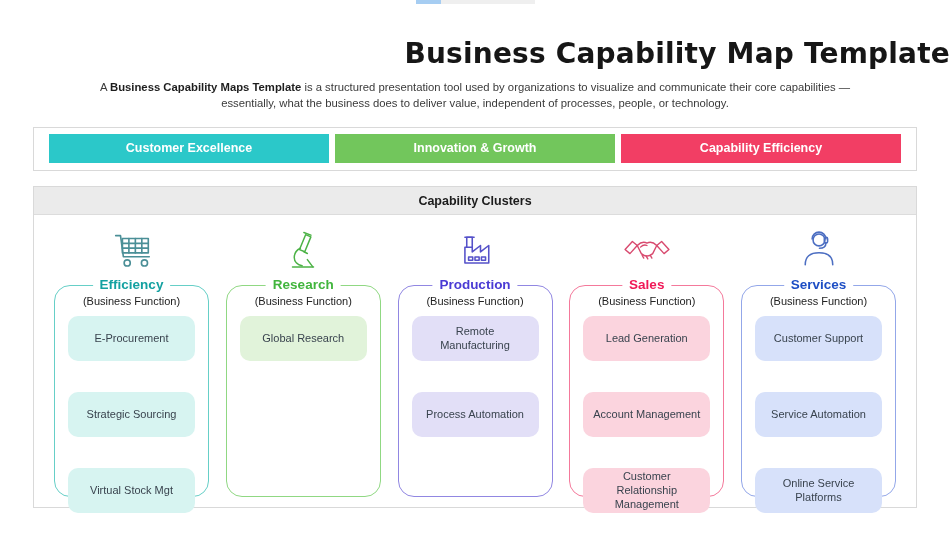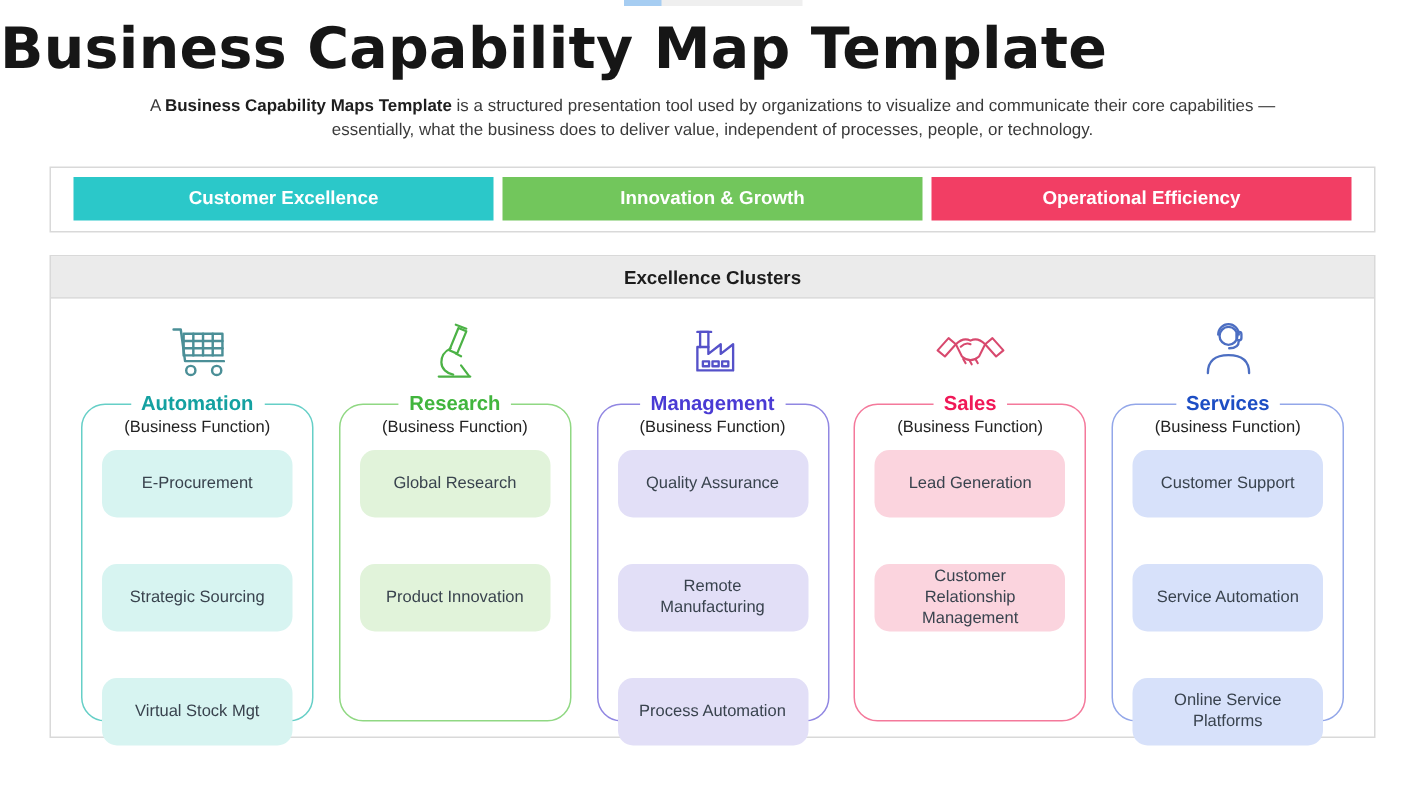"Business Capability Map Template" .page-title { font-size: 38px -> 28px; margin: 10px 0 0 -> 37px 0 0; text-align: left -> right }
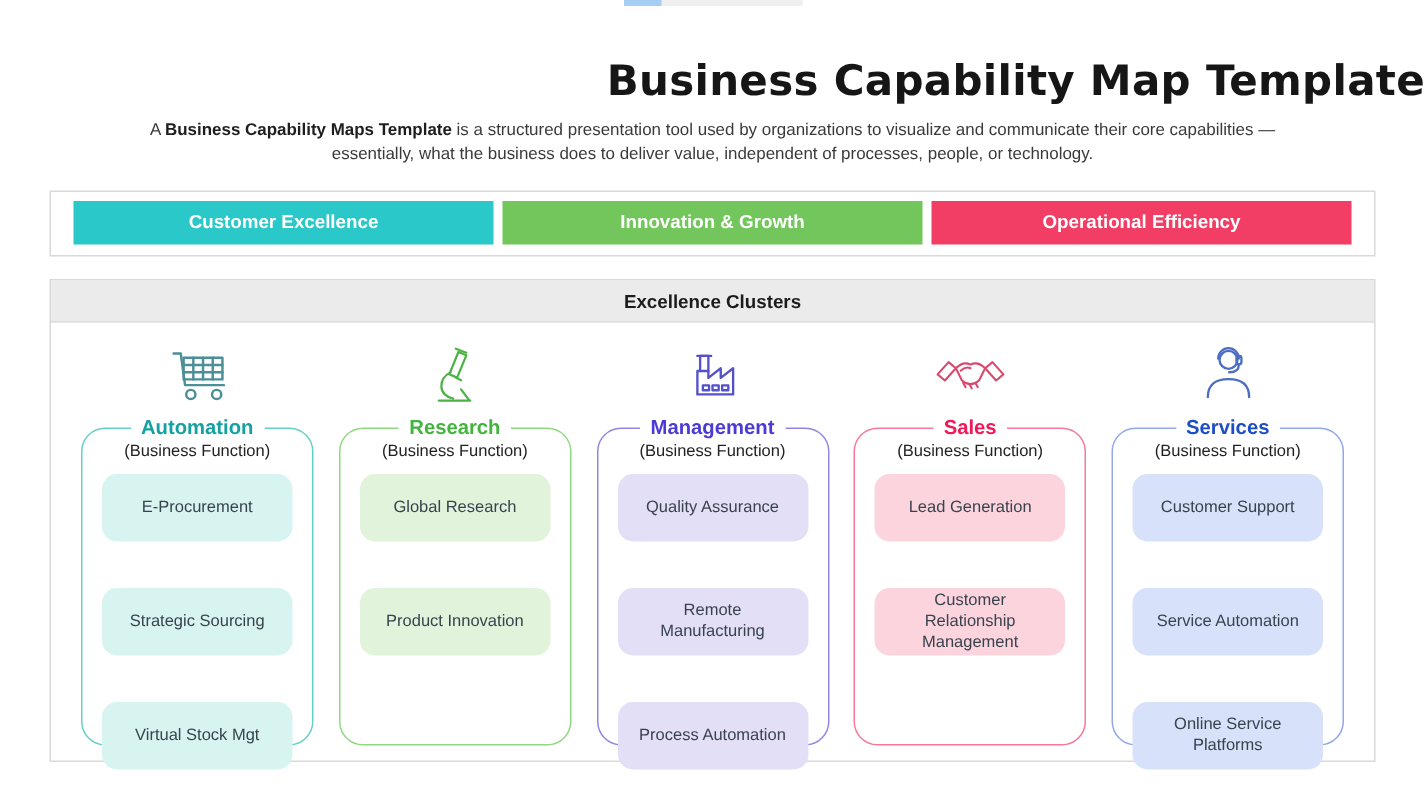"Operational Efficiency" div.domain-btn { text: Operational -> Capability }
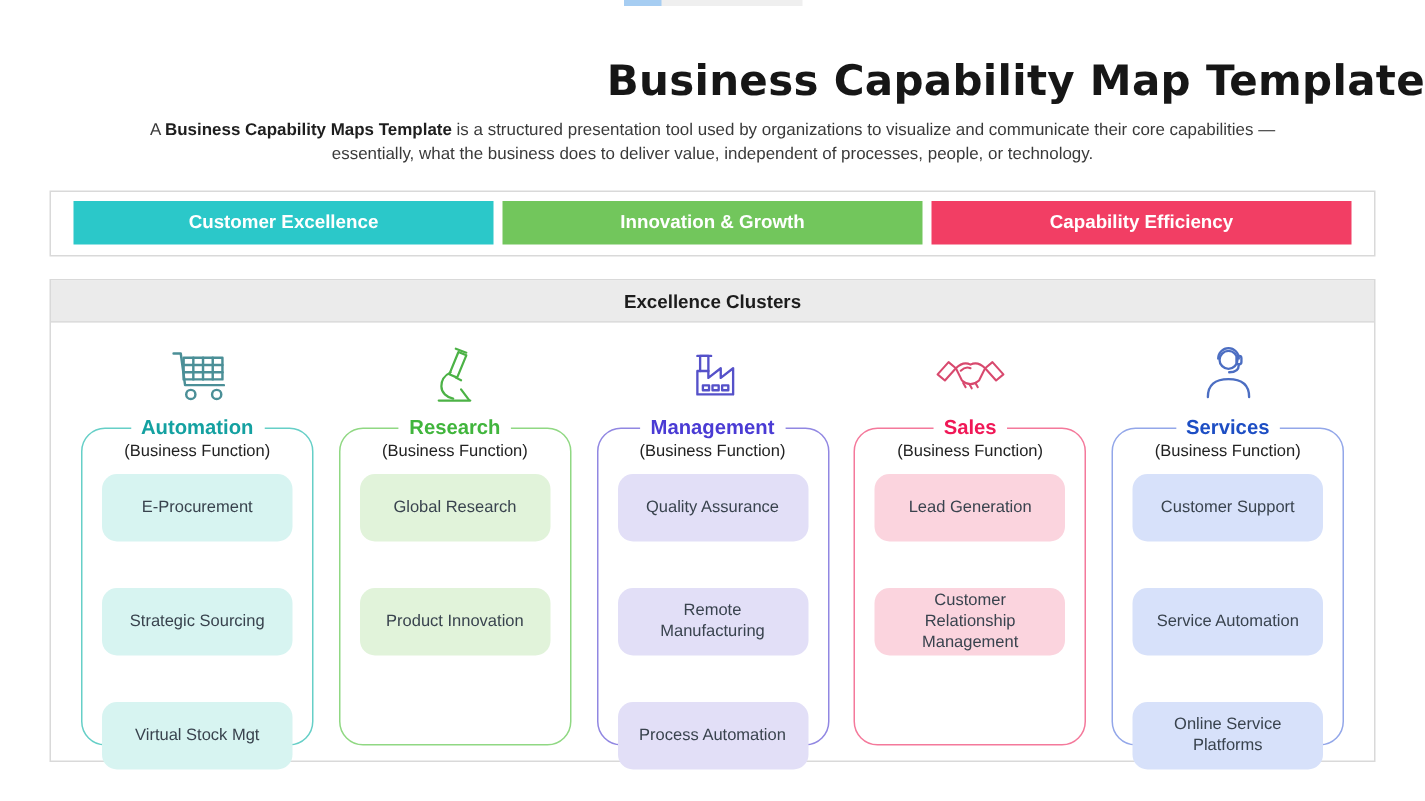"Excellence Clusters" div.section-header { text: Excellence -> Capability }
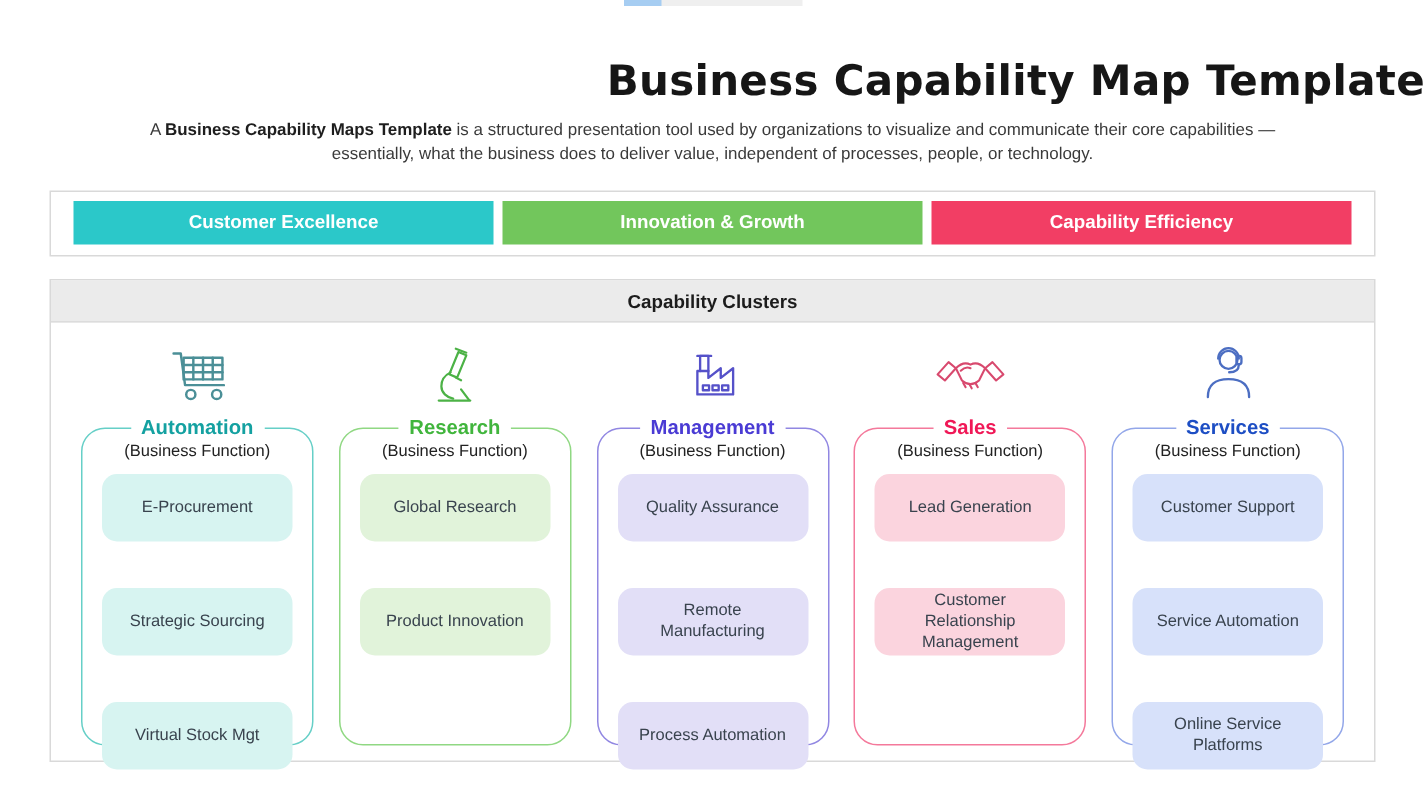"Automation" div.box-title { text: Automation -> Efficiency }
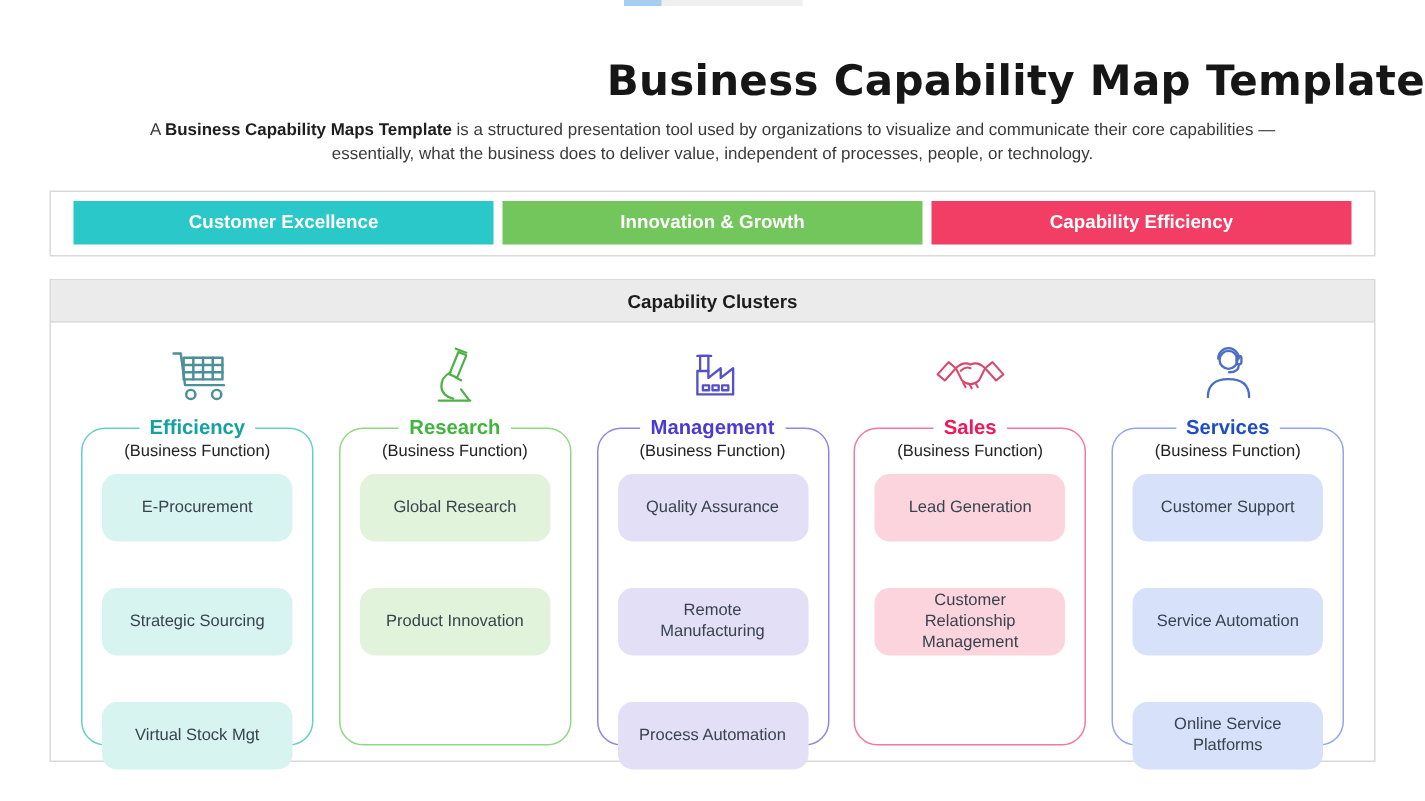"Management" div.box-title { text: Management -> Production }
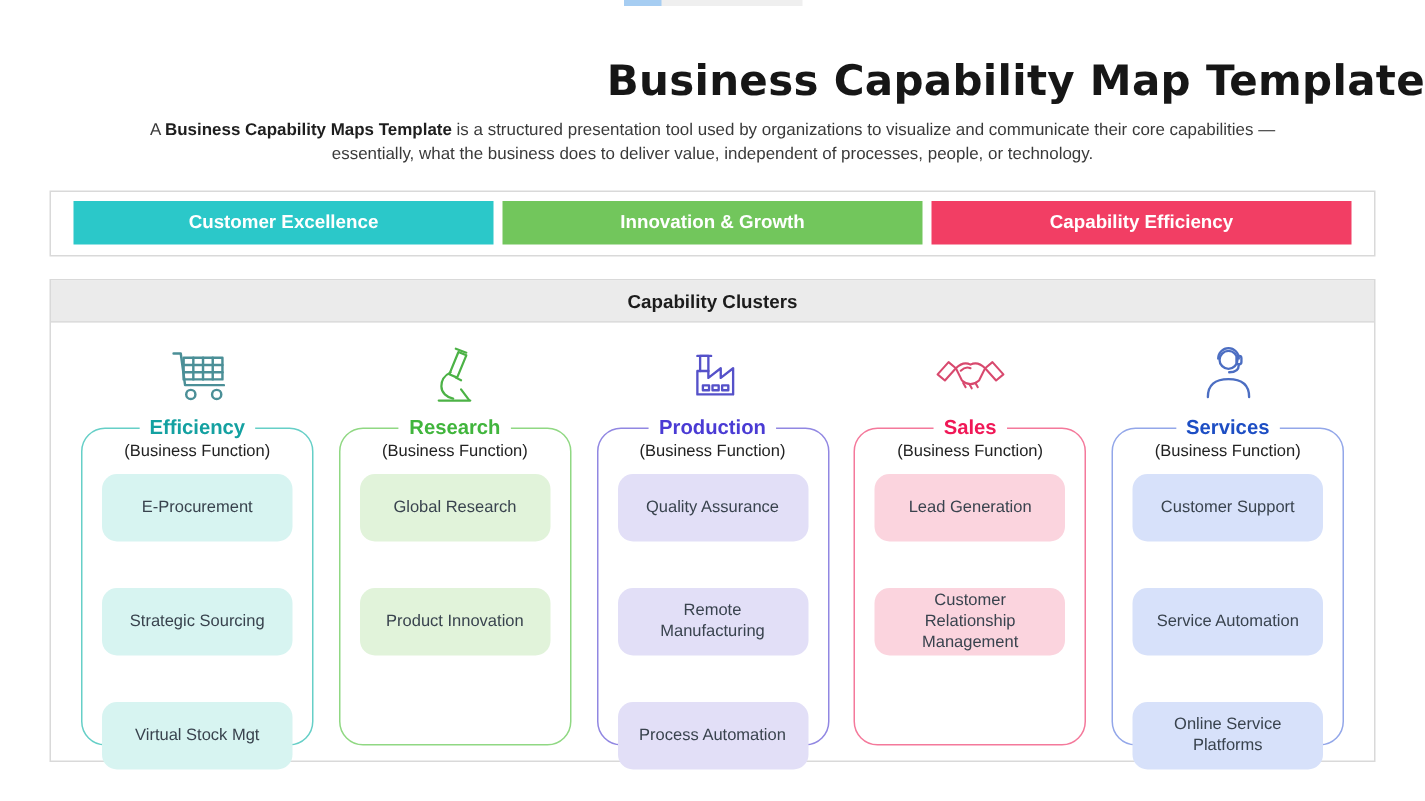"Quality Assurance" div.card { html: <div>Quality Assurance</div> -> none }
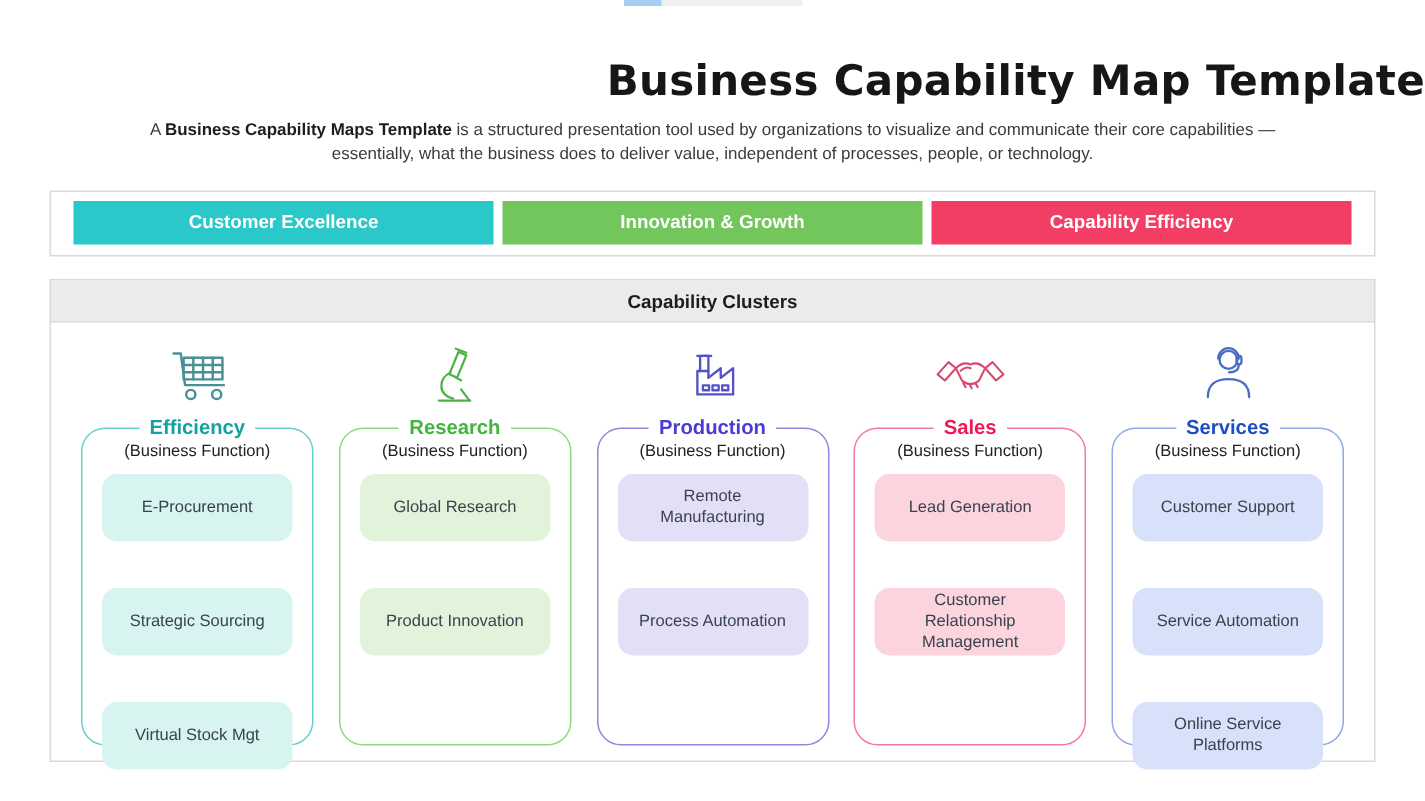"Product Innovation" div.card { html: <div>Product Innovation</div> -> none }
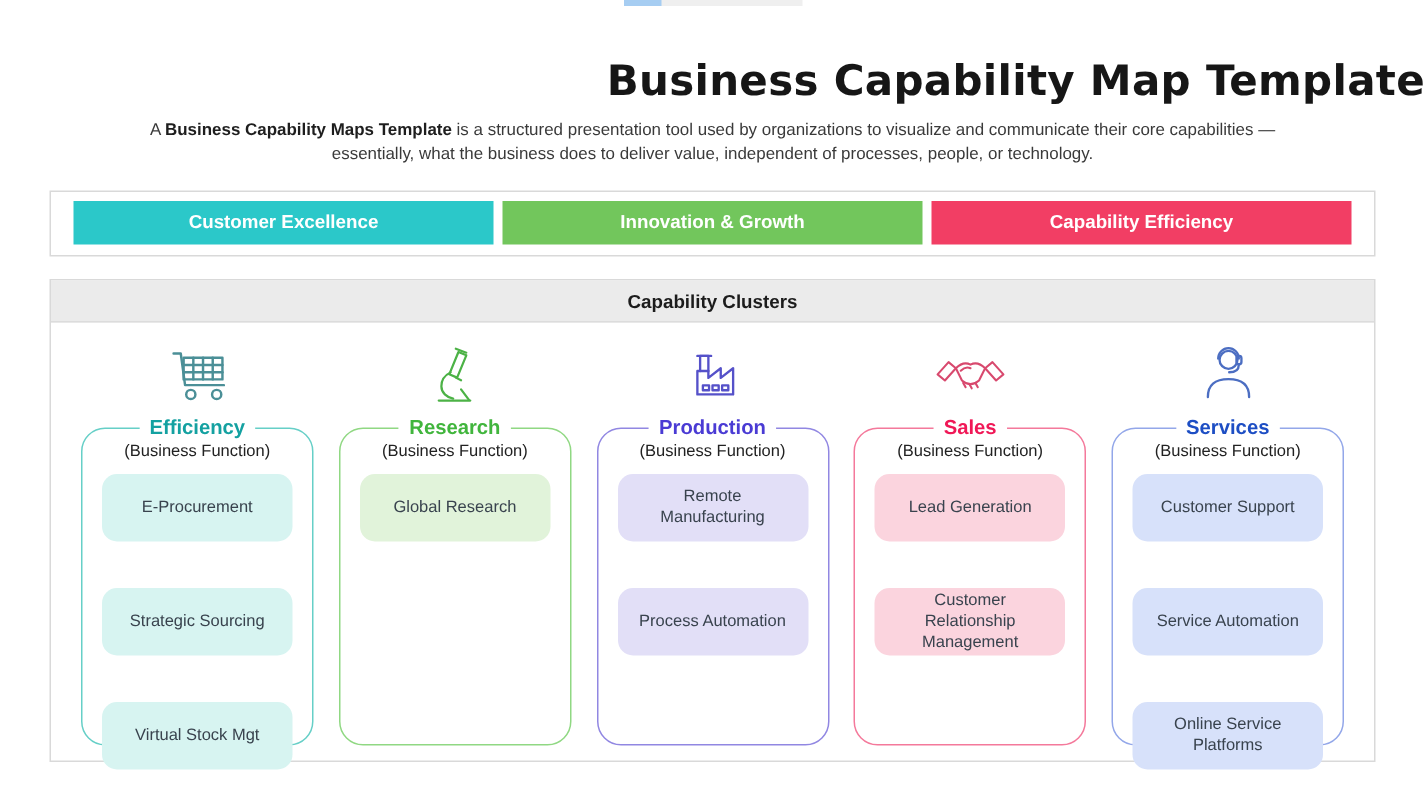"Account Management" div.card { html: none -> <div>Account Management</div> }
